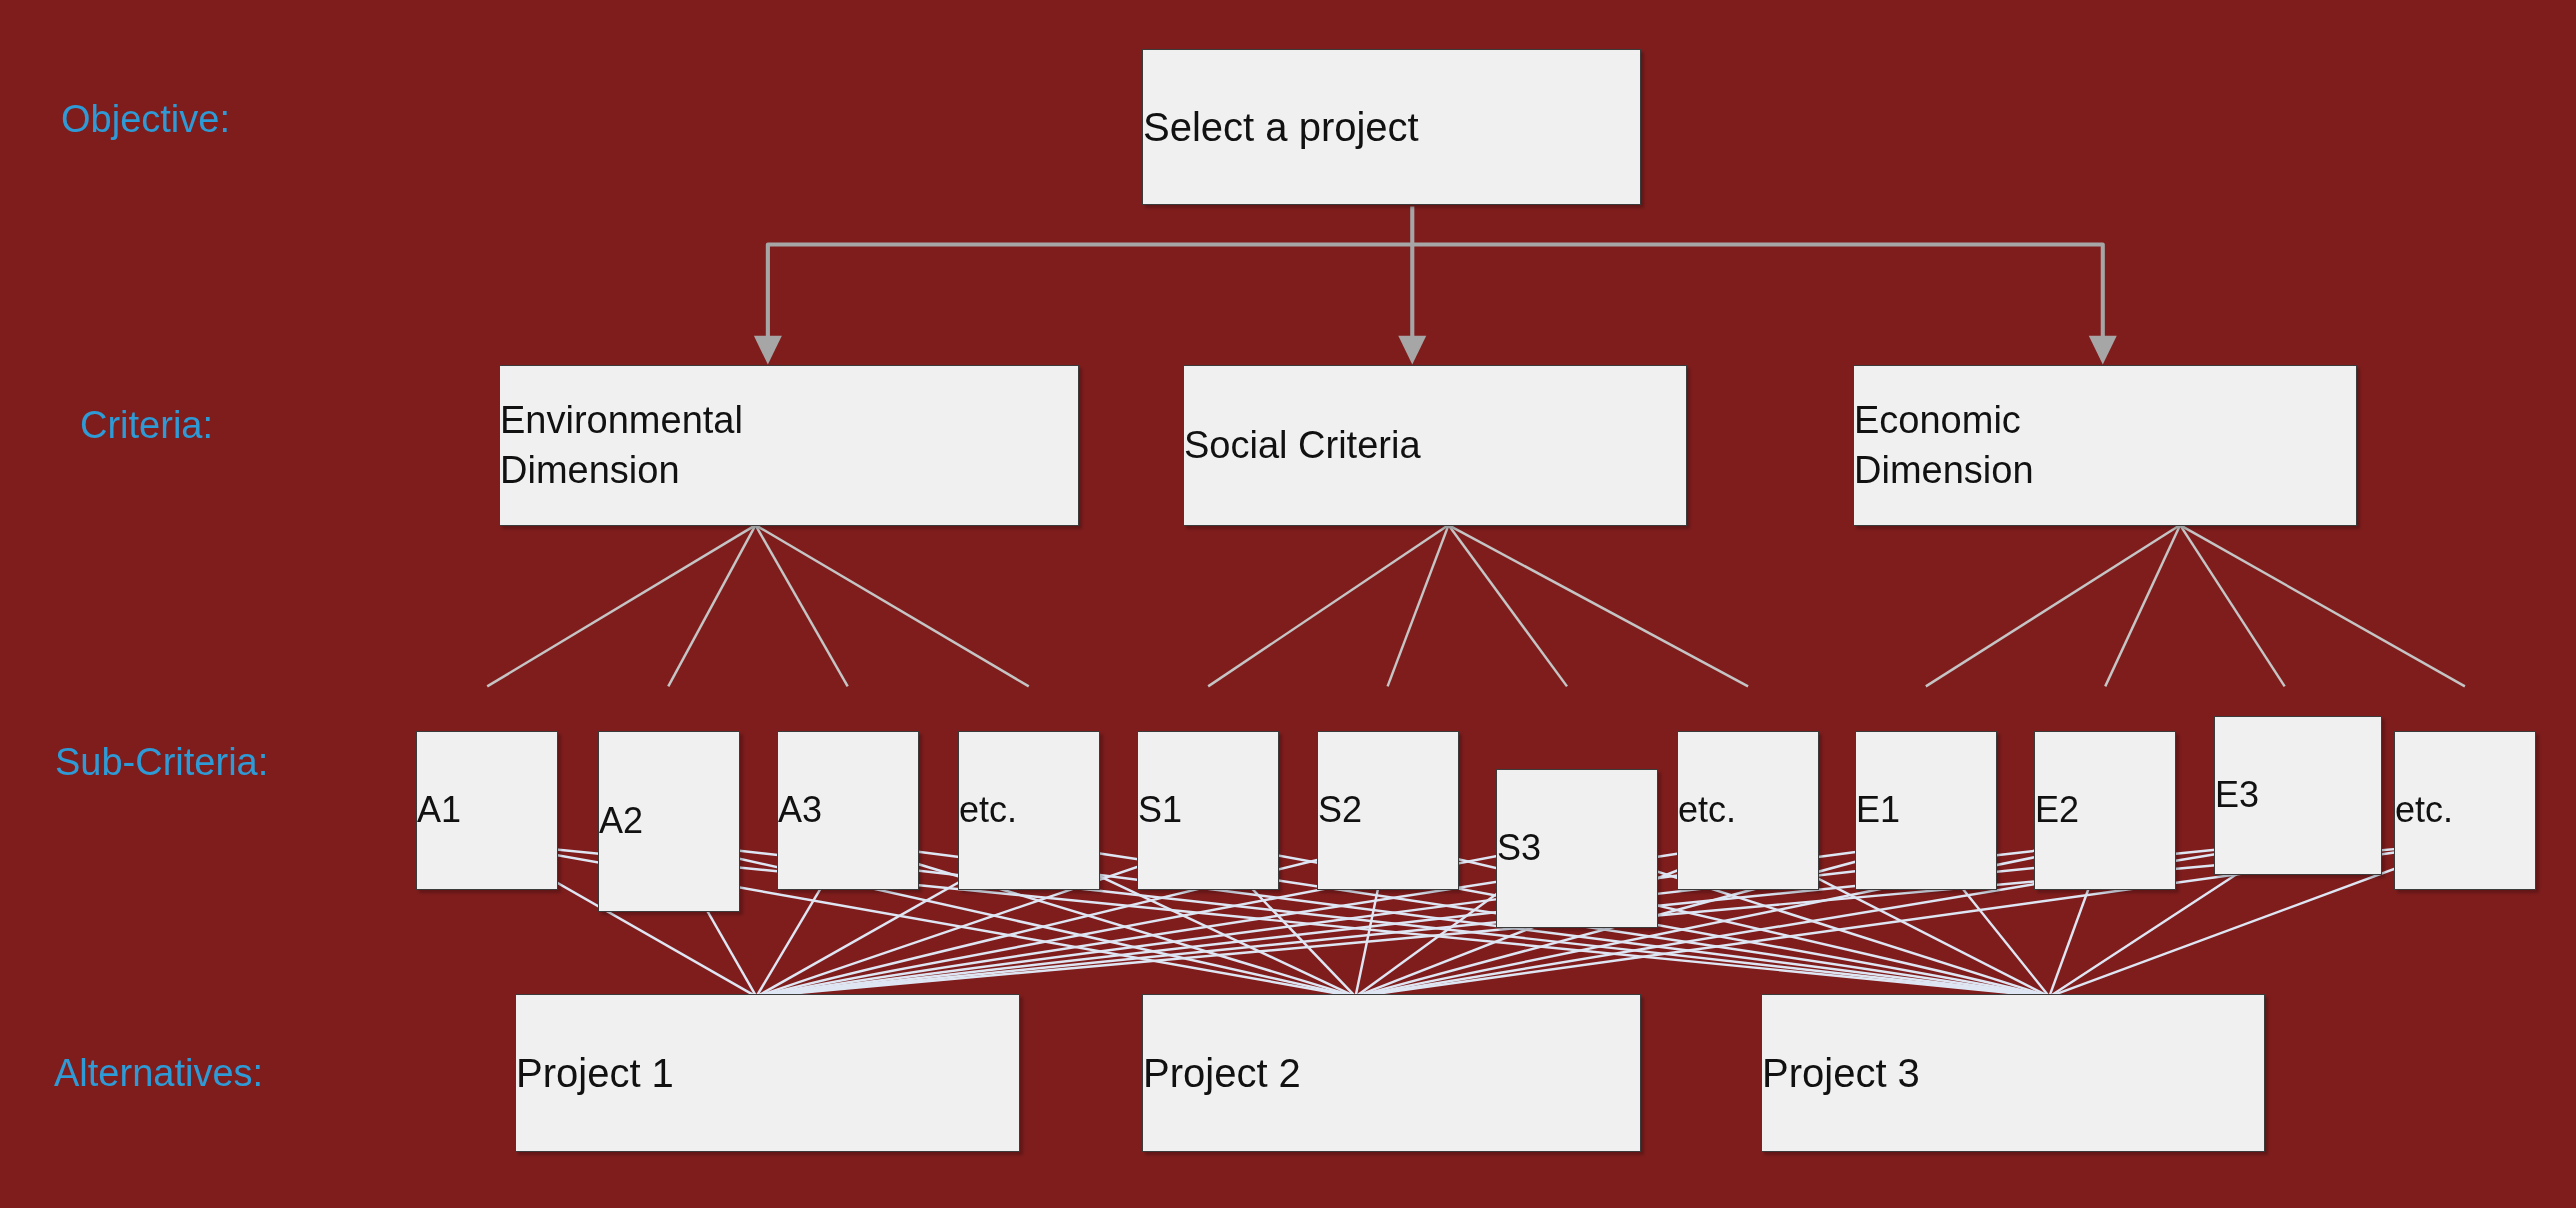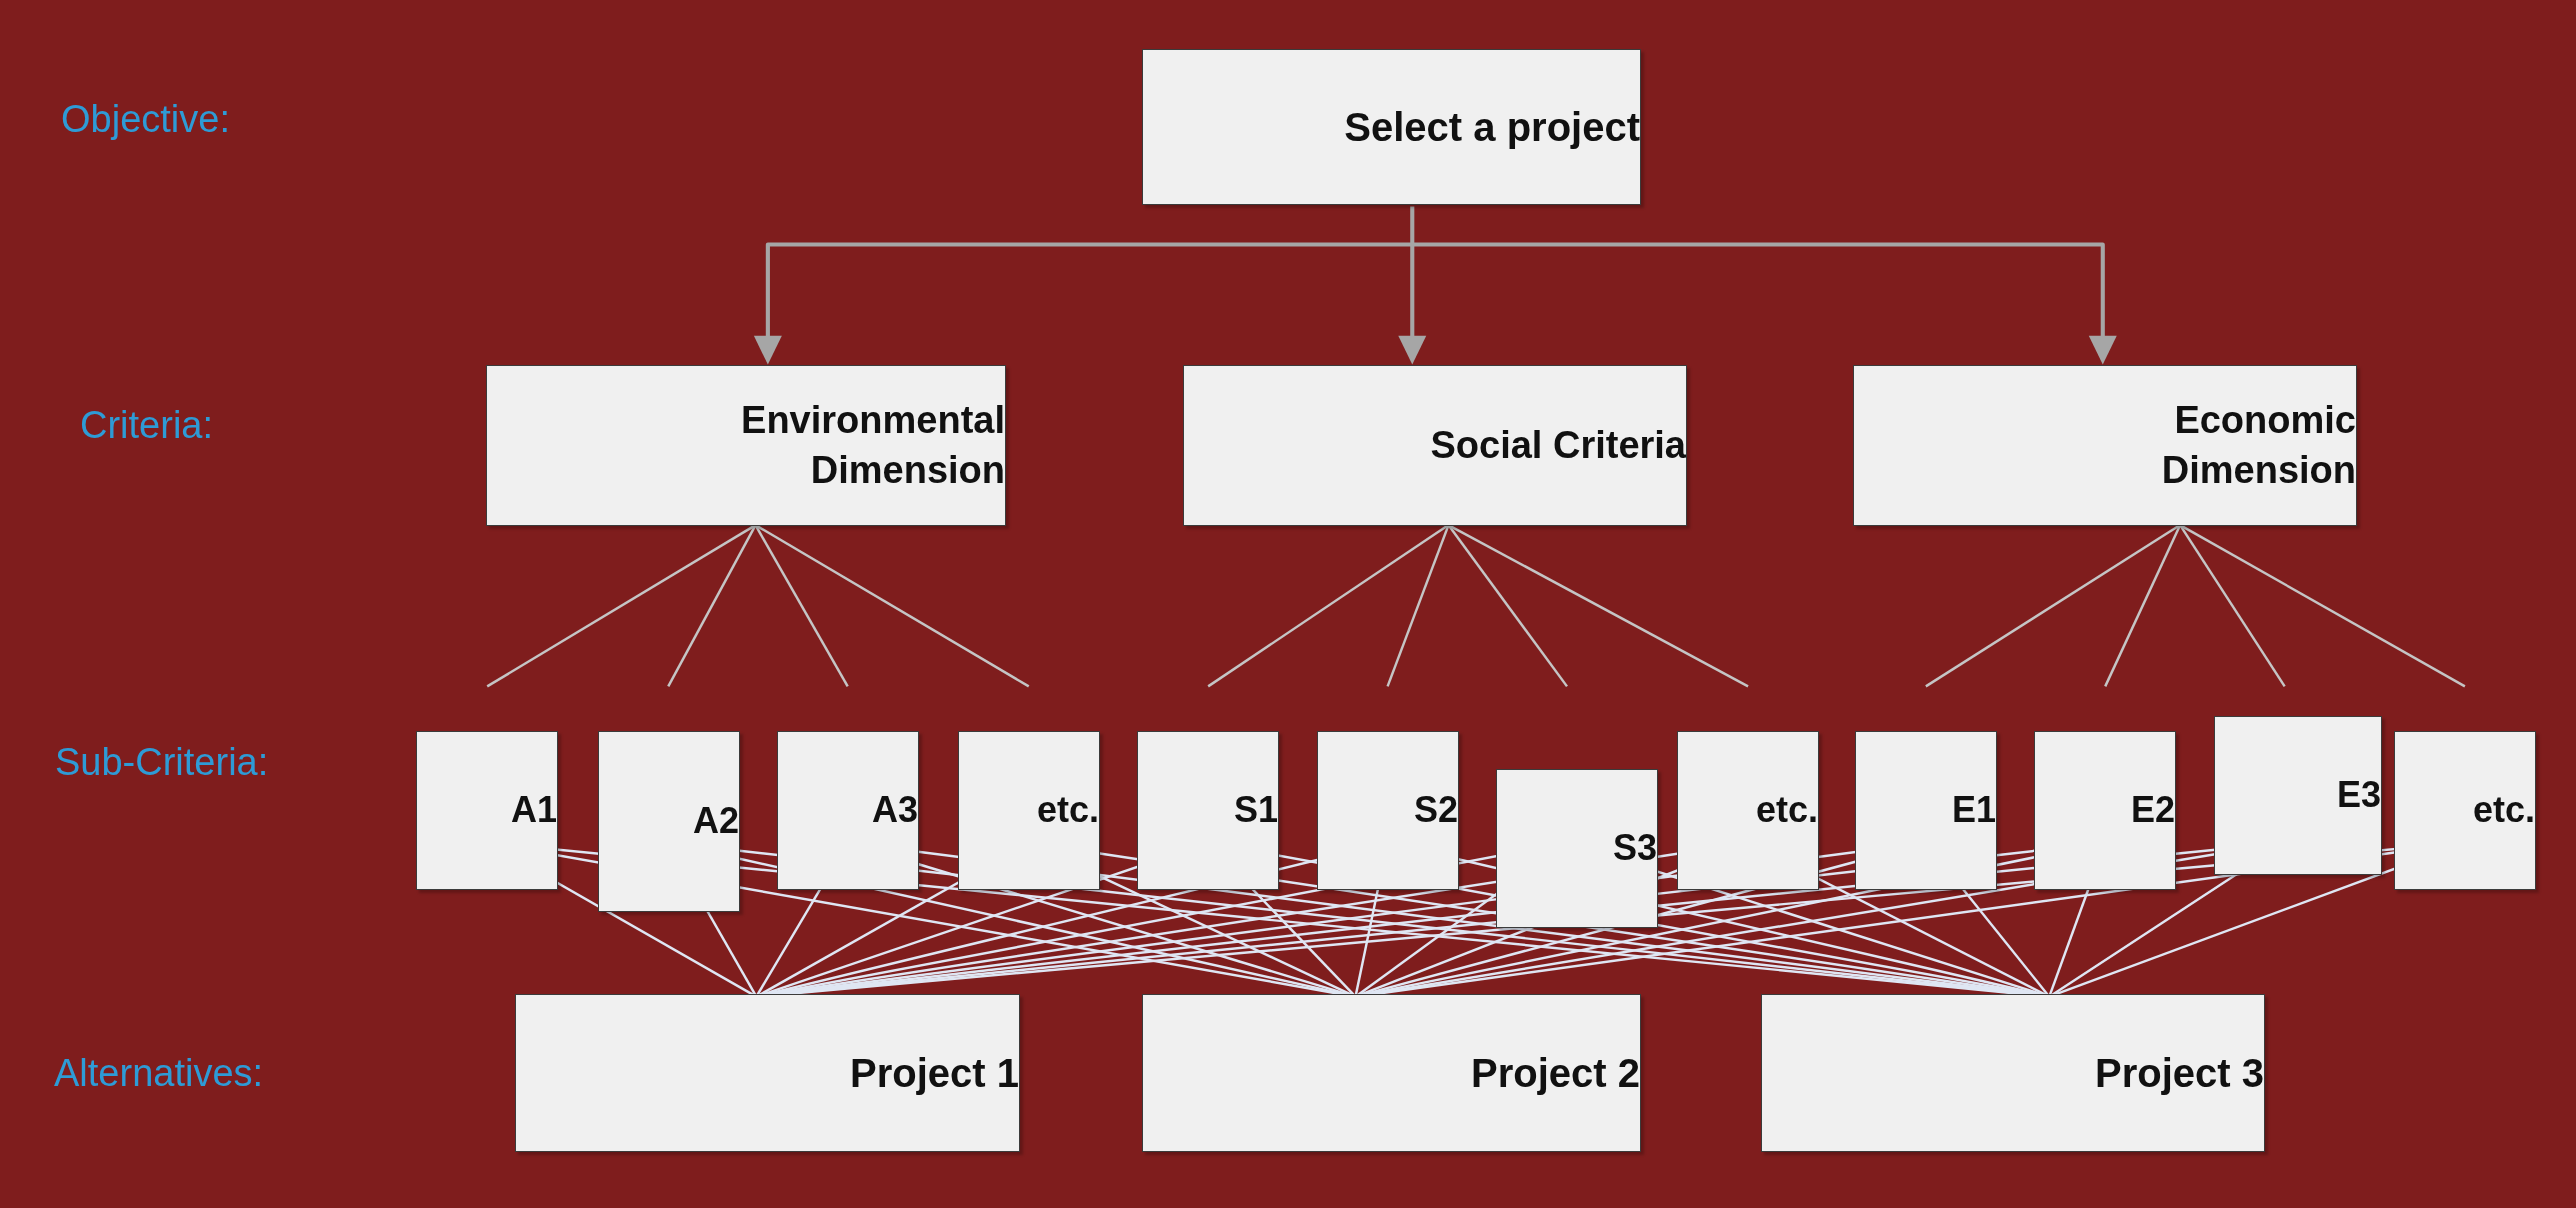"Select a project" .node { align-items: flex-end -> flex-start; font-weight: bold -> none }
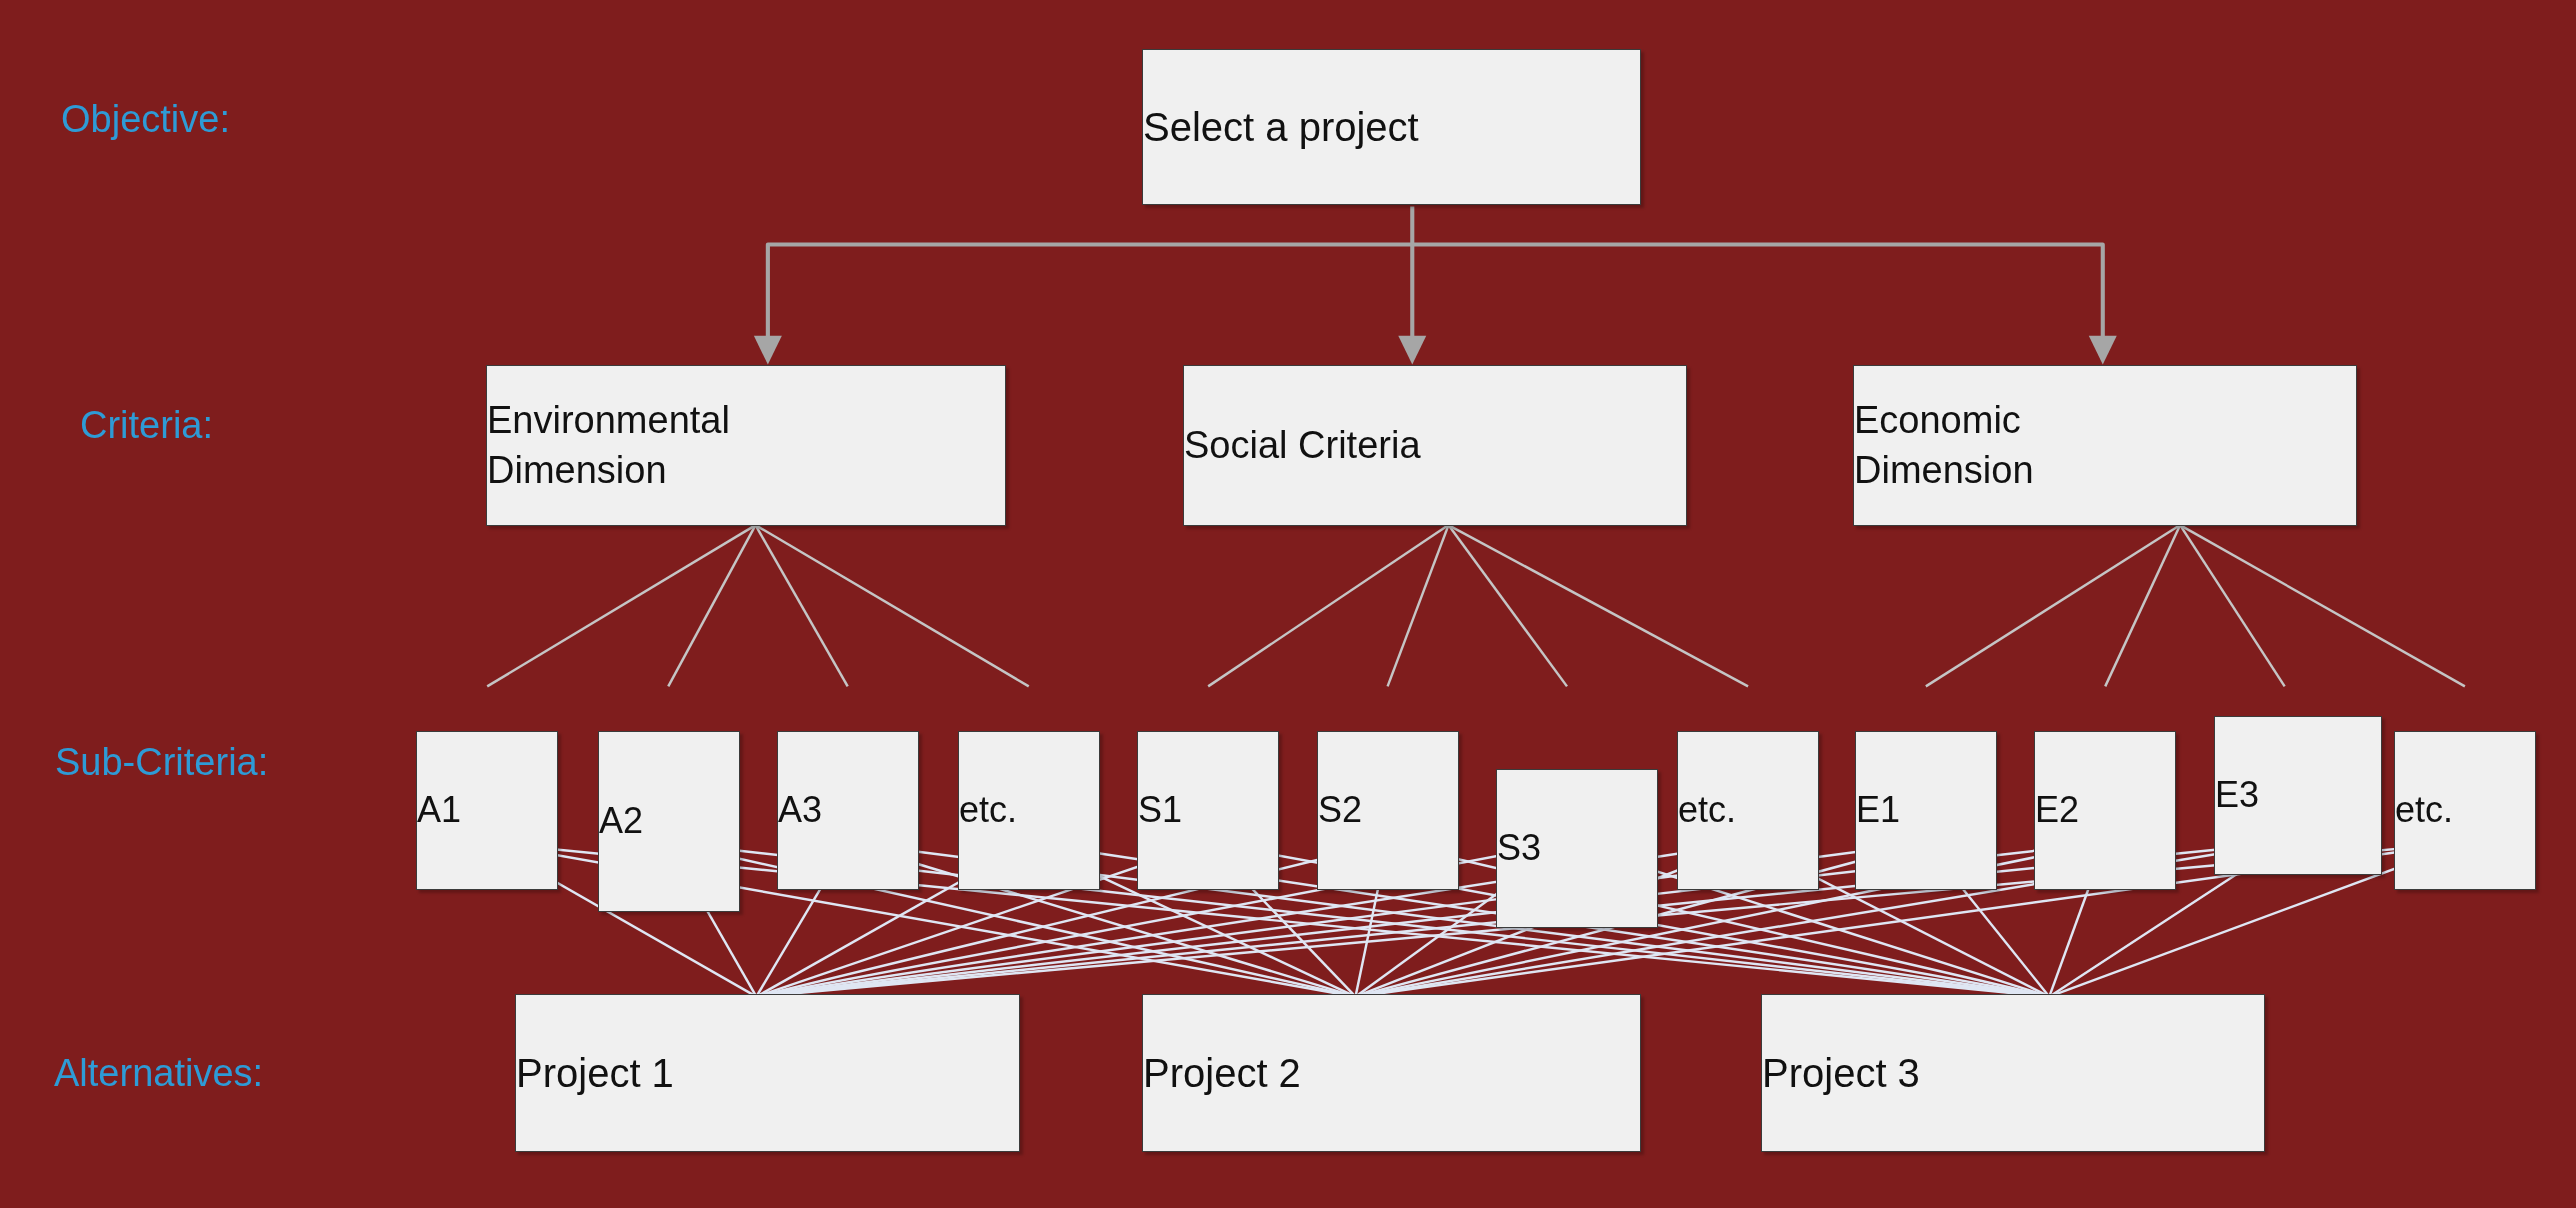"Environmental" div.node { left: 486px -> 499px; width: 520px -> 580px }
